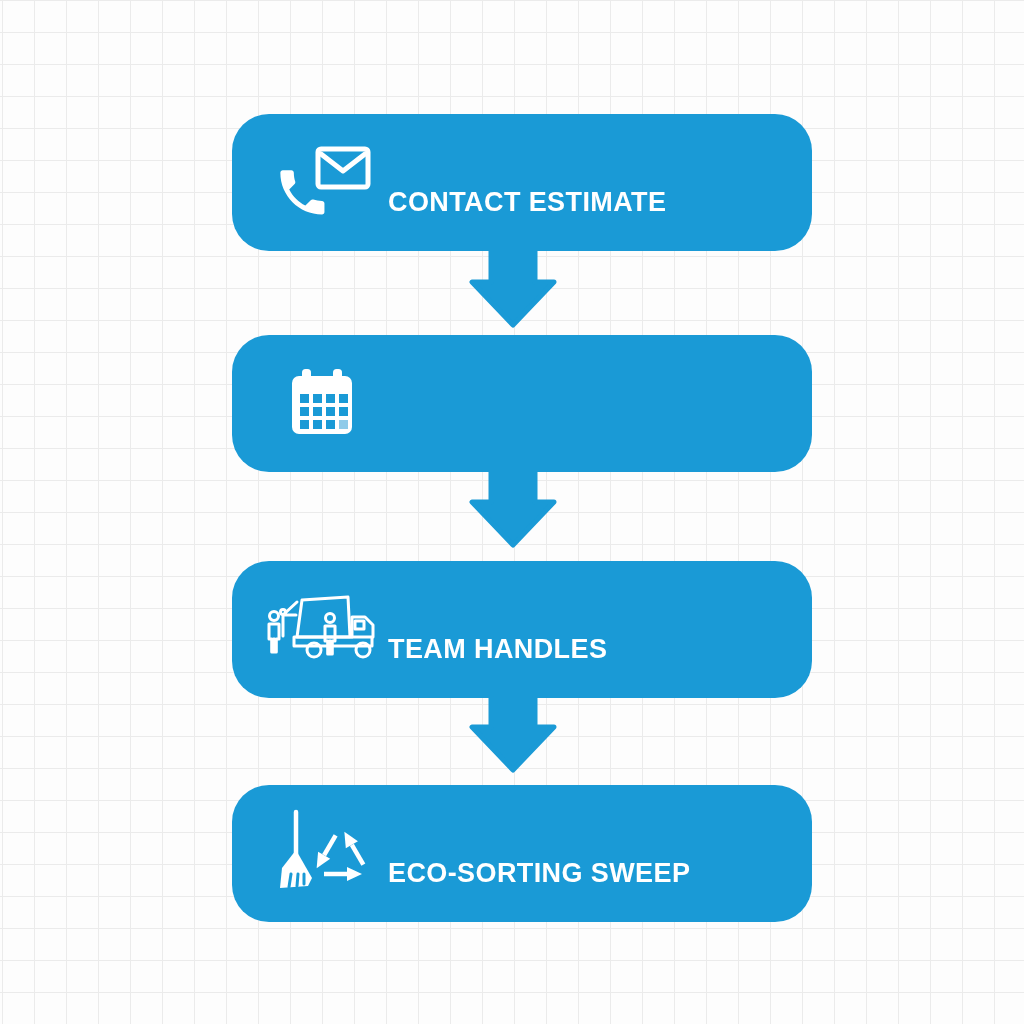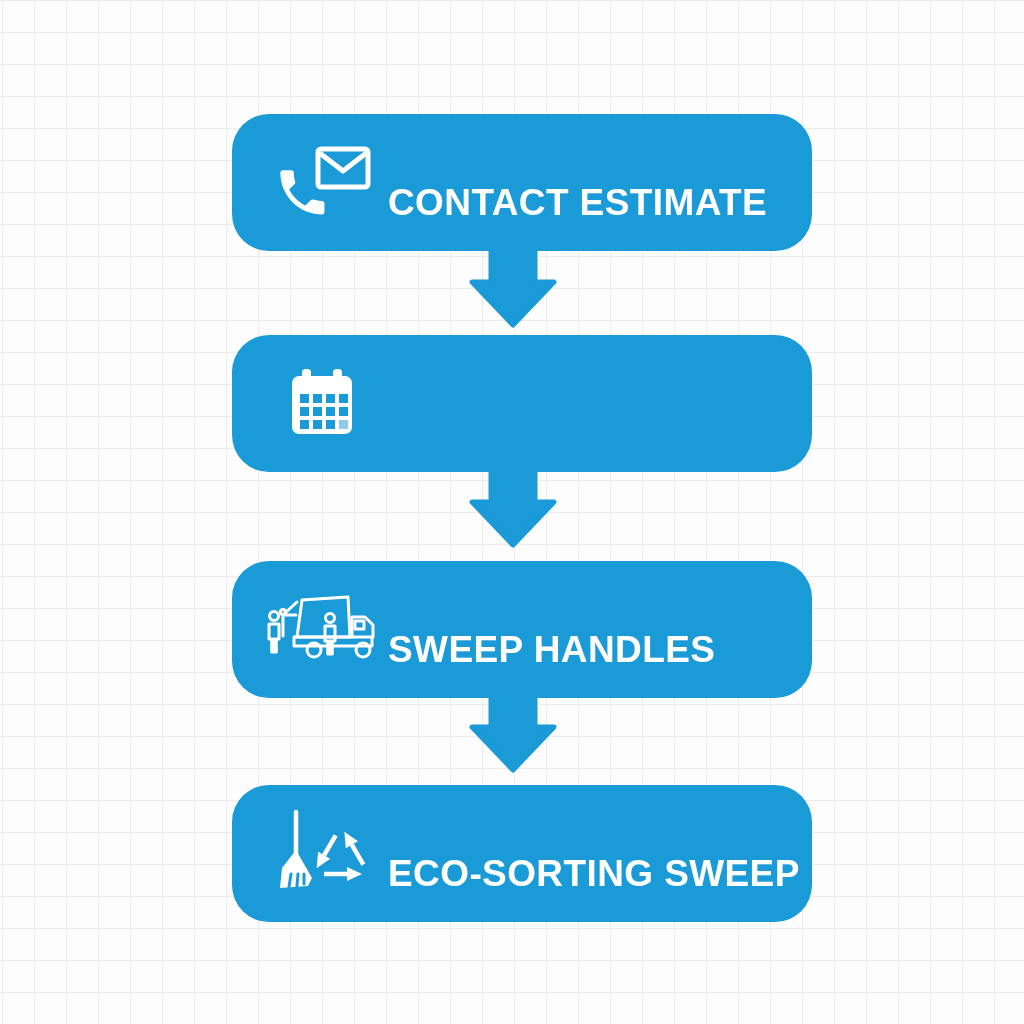"CONTACT ESTIMATE" .step-label { font-size: 37px -> 27px }
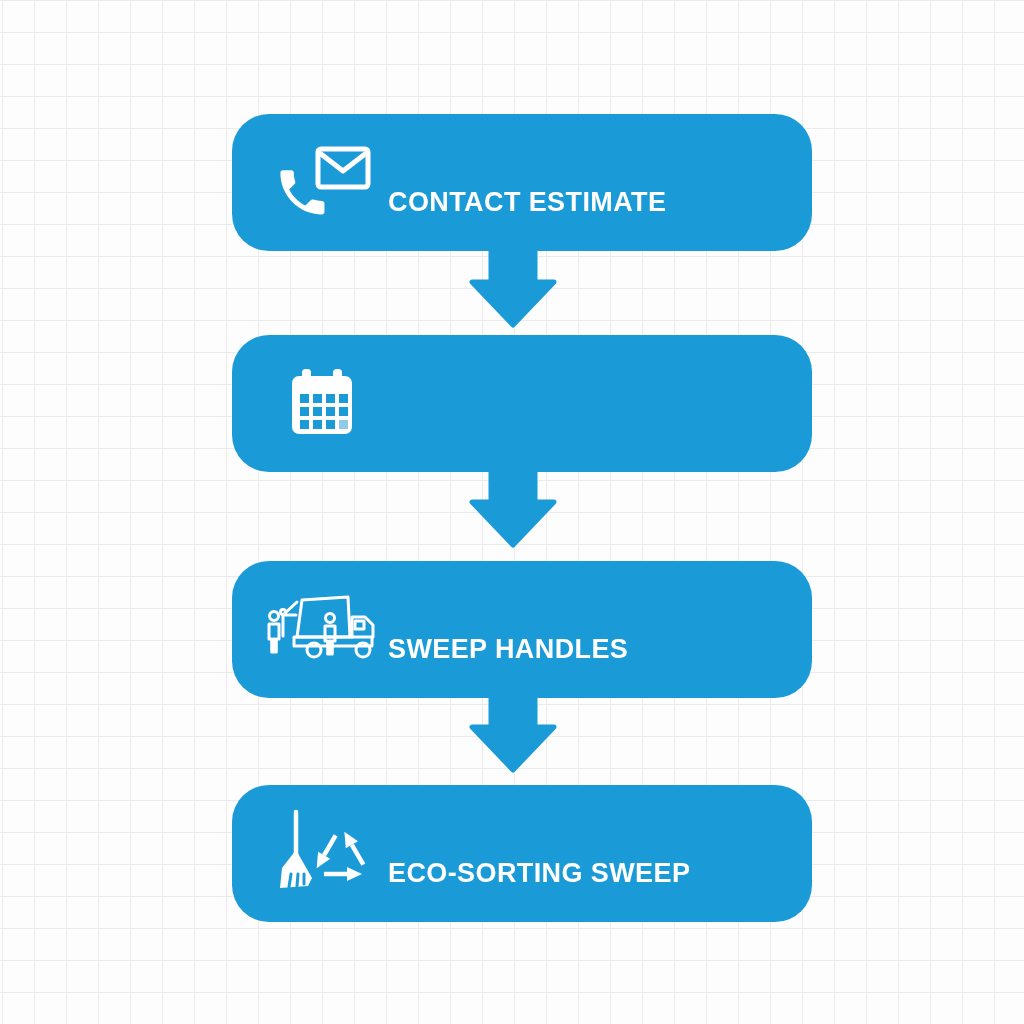"SWEEP HANDLES" div.step-label { text: SWEEP -> TEAM }
